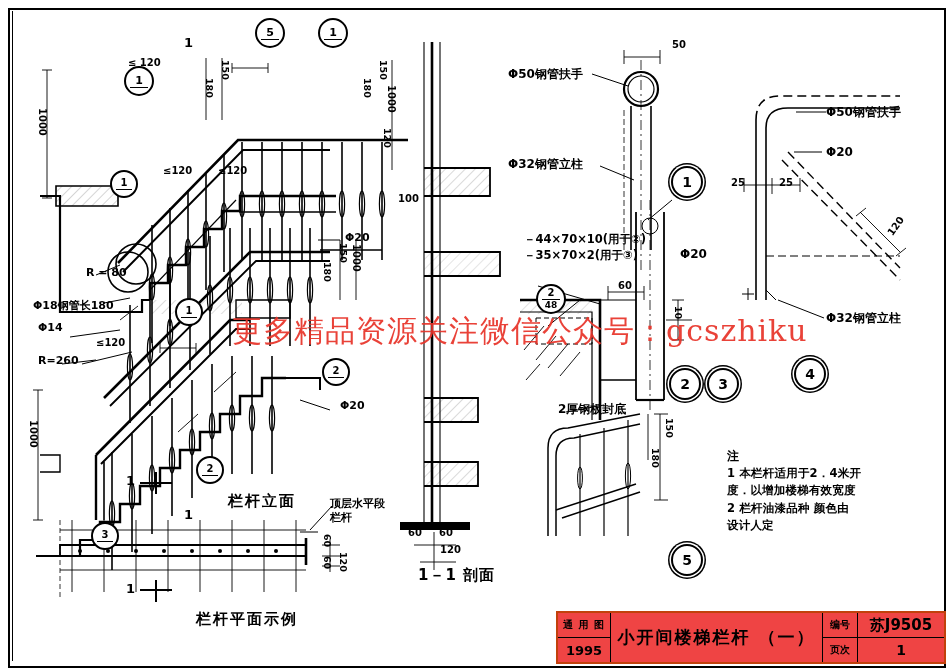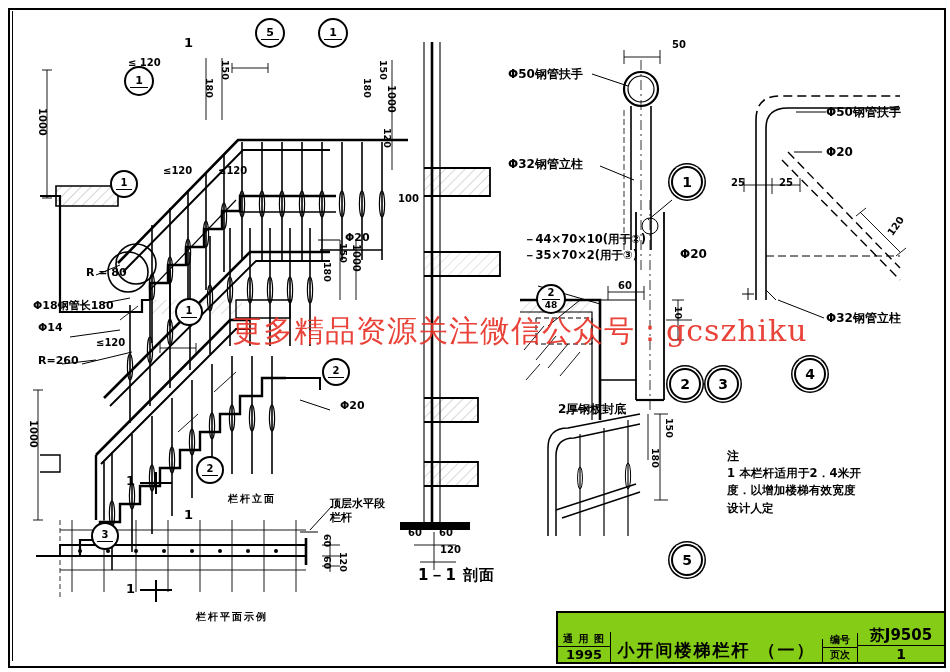"栏杆立面" .cap { font-size: 10px -> 15px }
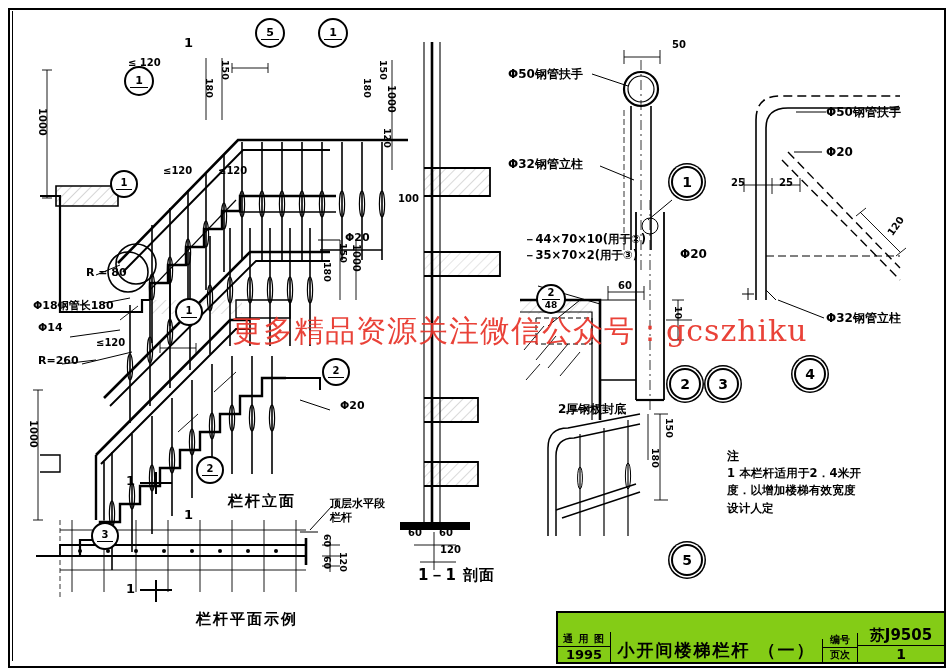"2 栏杆油漆品种 颜色由" div.ln { html: none -> <div>2 栏杆油漆品种 颜色由</div> }
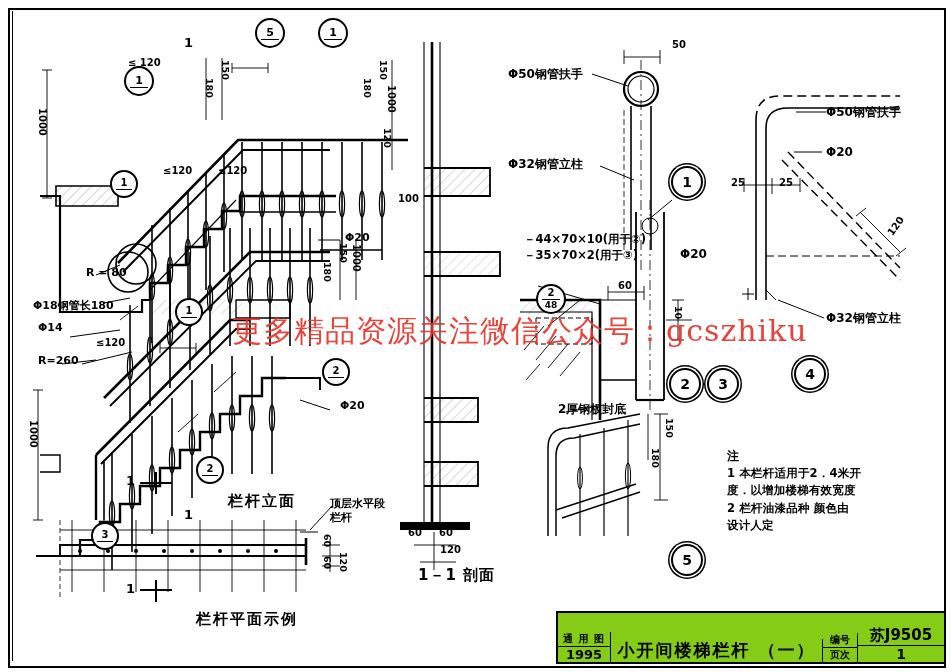"通 用 图" .titleblock { align-items: flex-end -> none; background: #84cc16 -> #ef4444; border: 2px solid #000000 -> 2px solid #c2410c }
